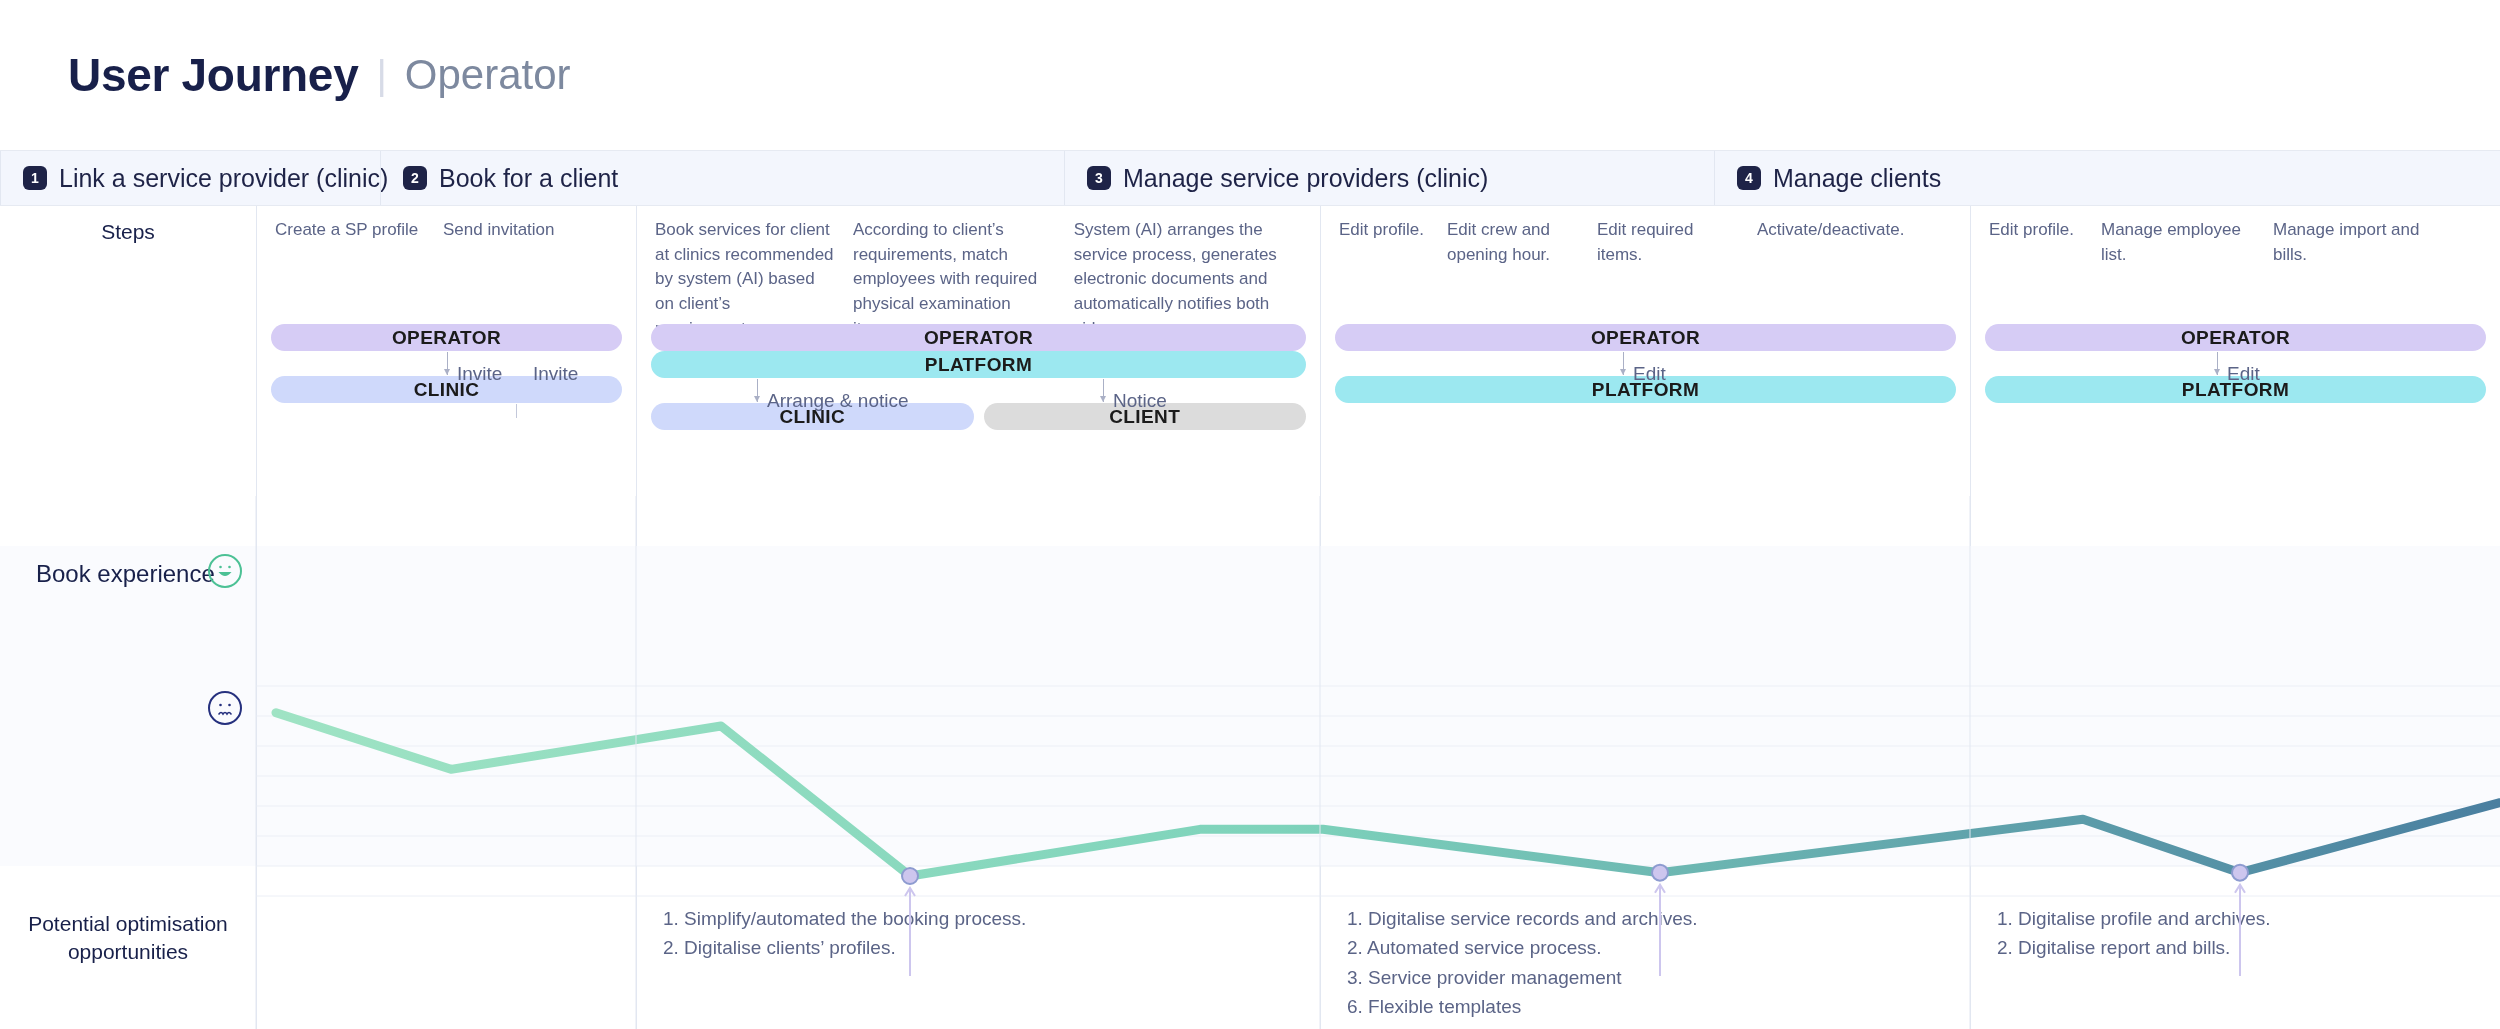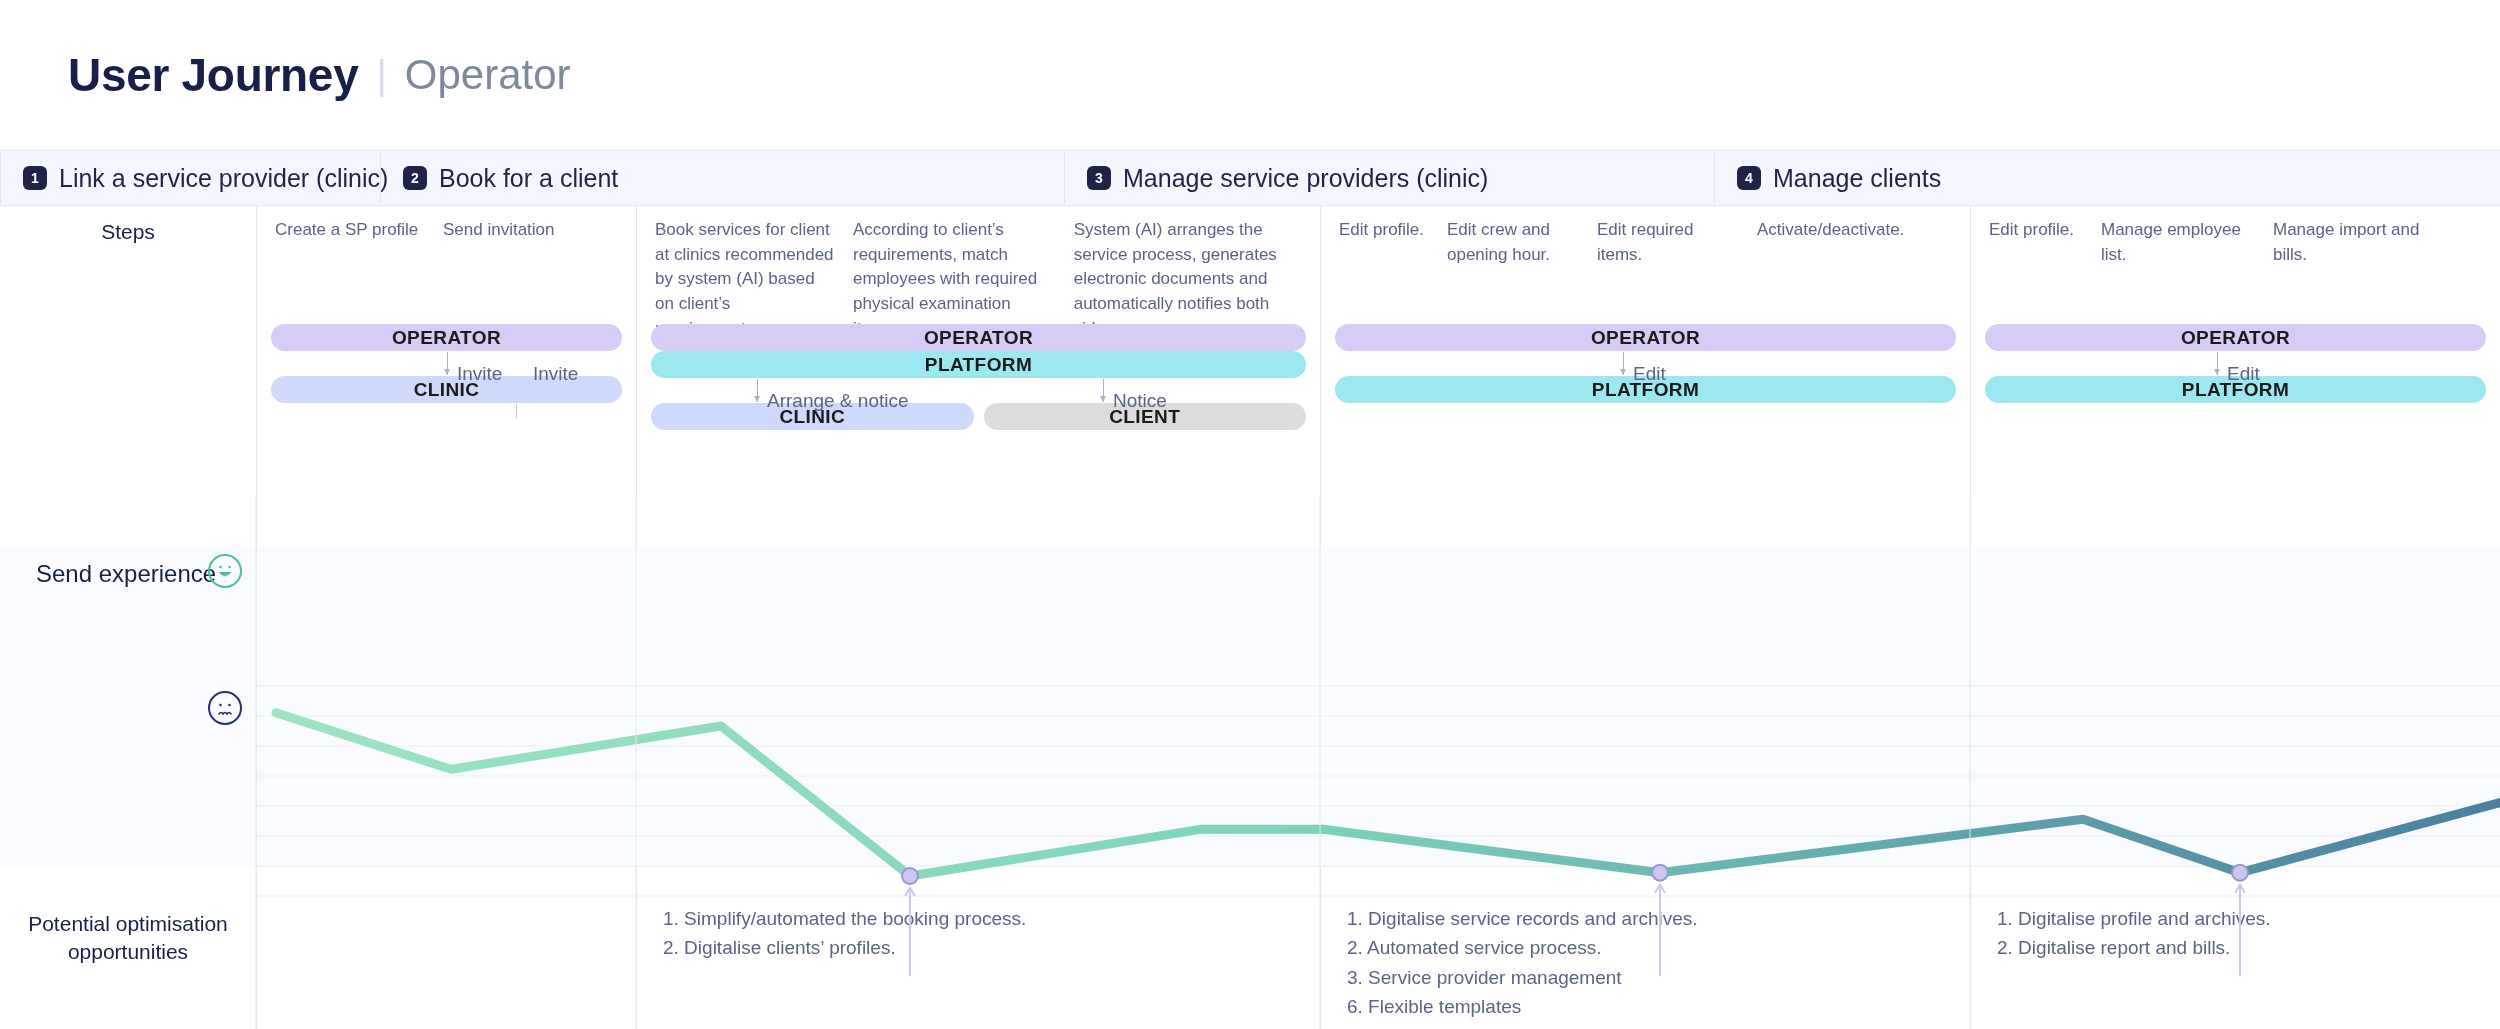"Send experience" span.ux-label-text { text: Send -> Book }
